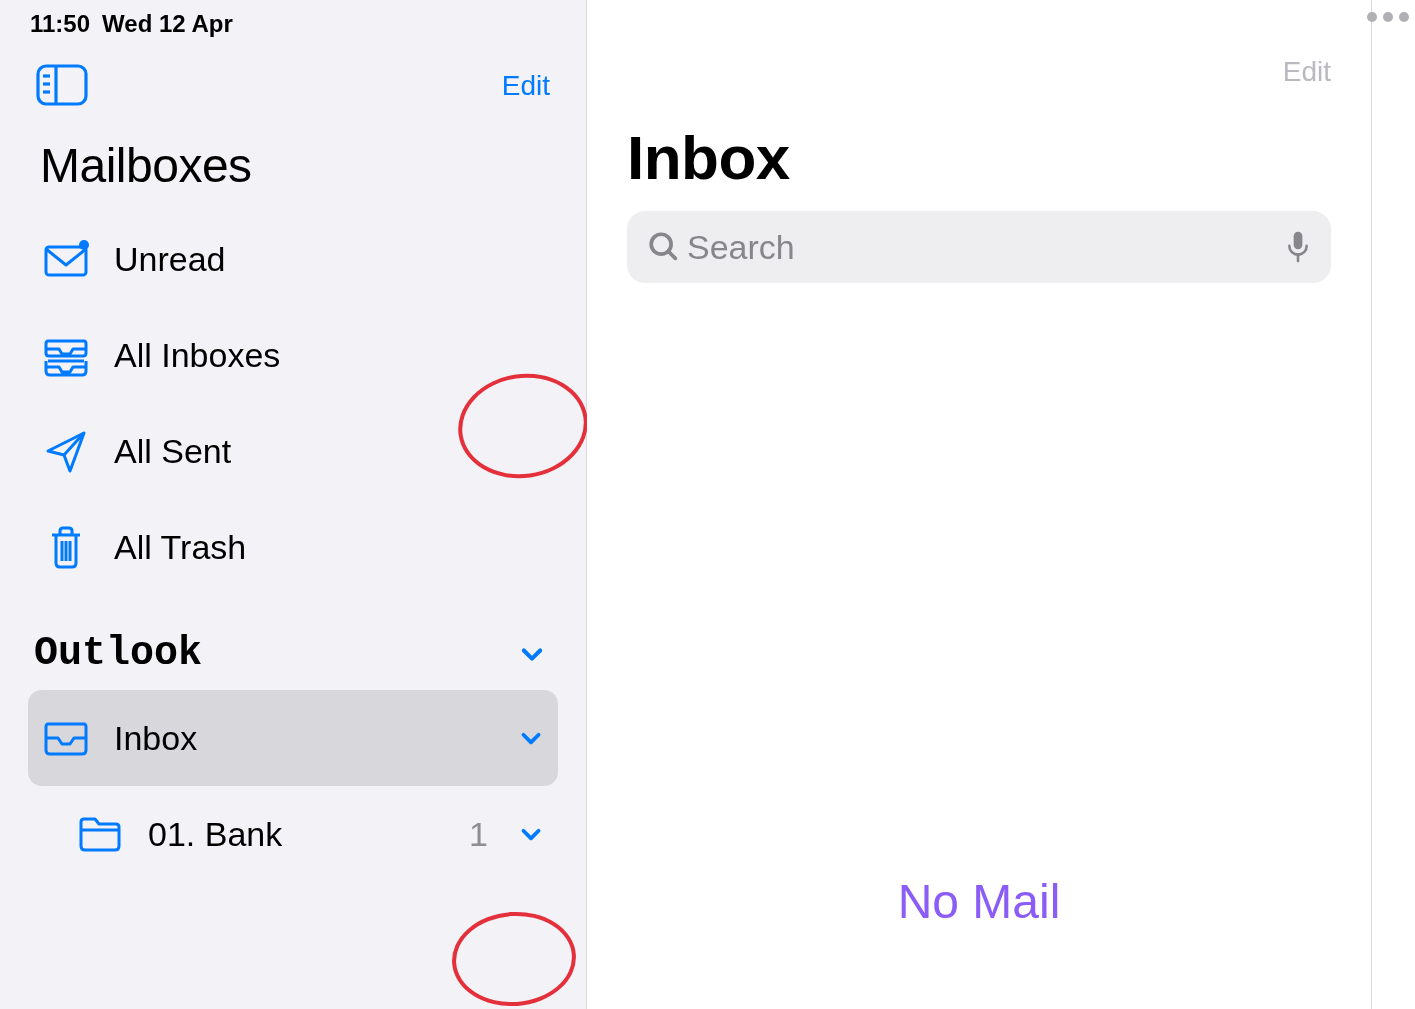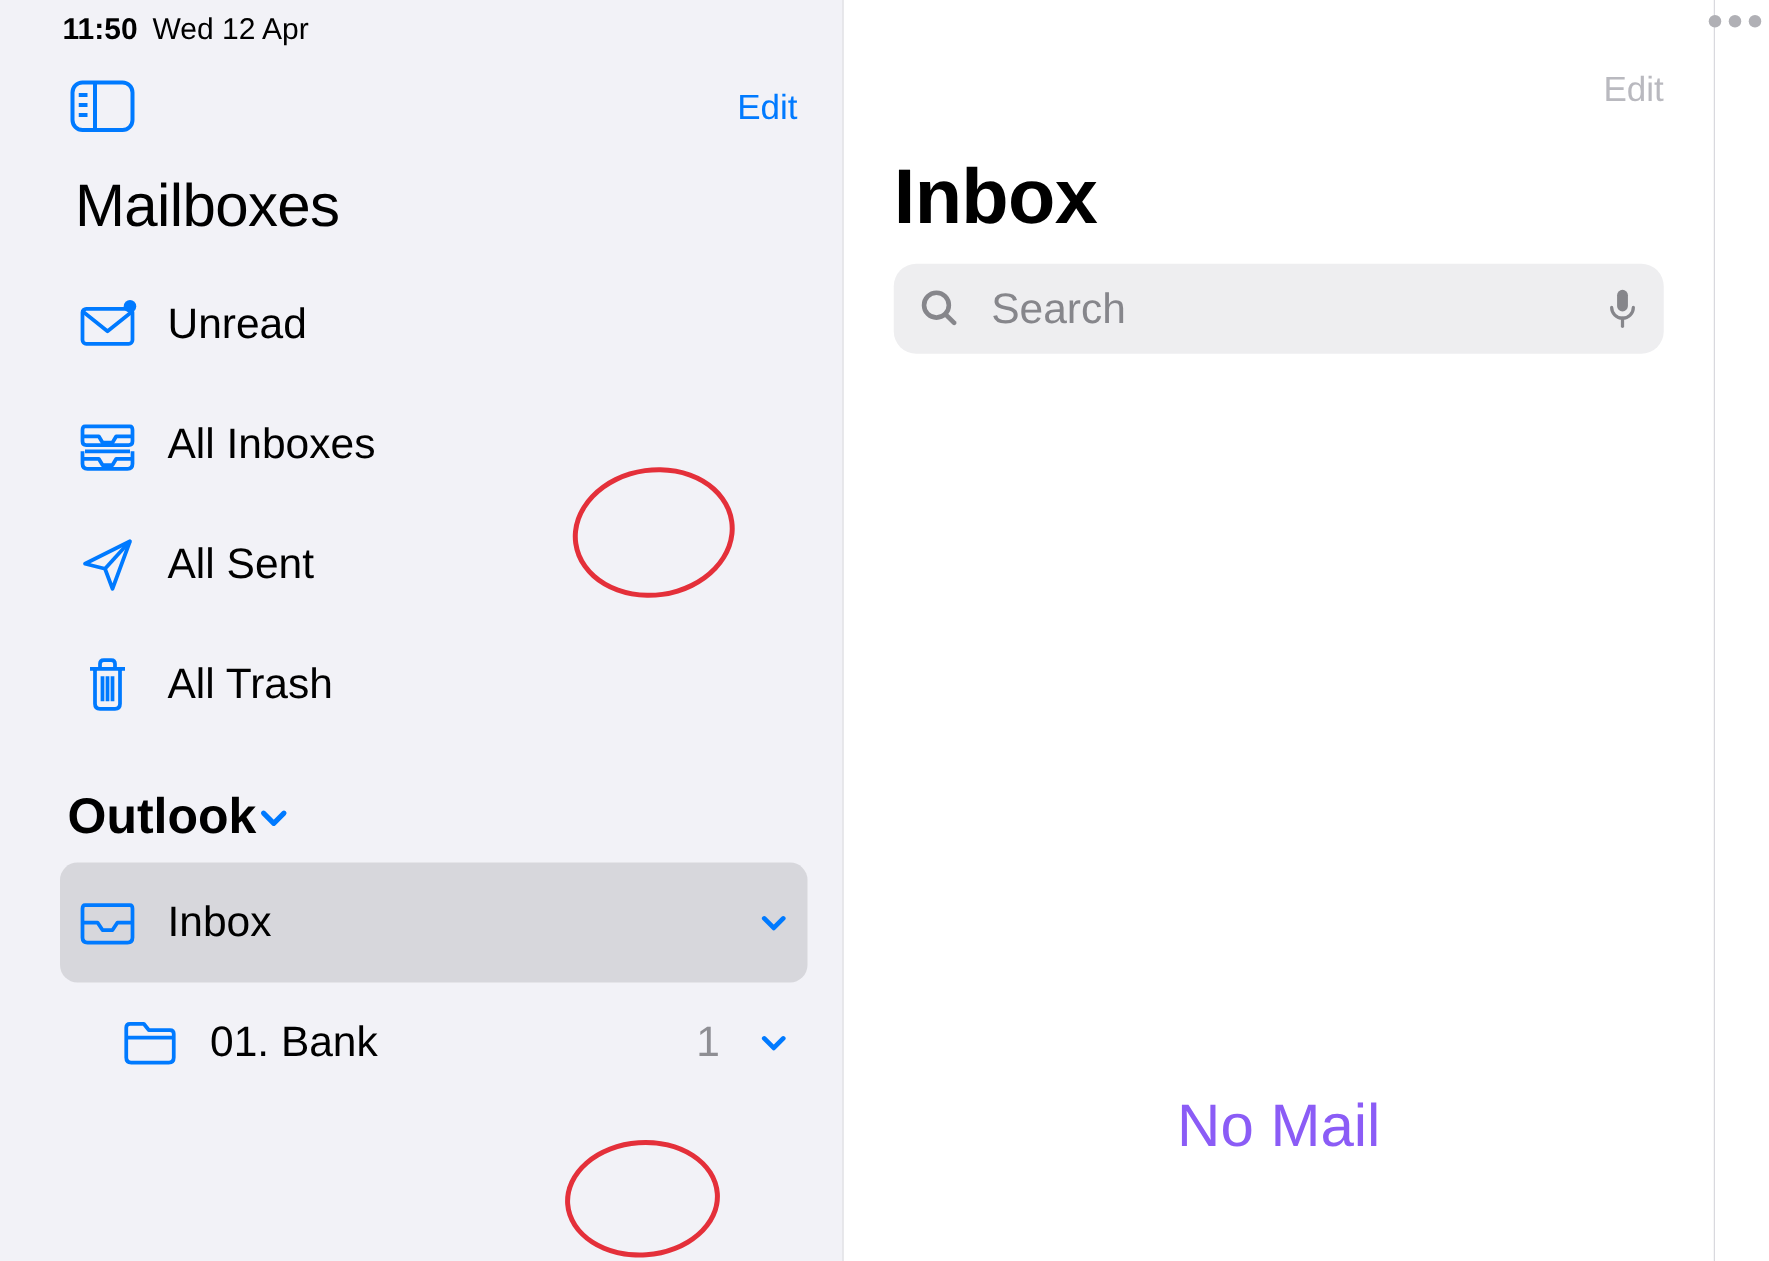"11:50" .sidebar { padding-left: 20px -> none; width: 675px -> 587px }
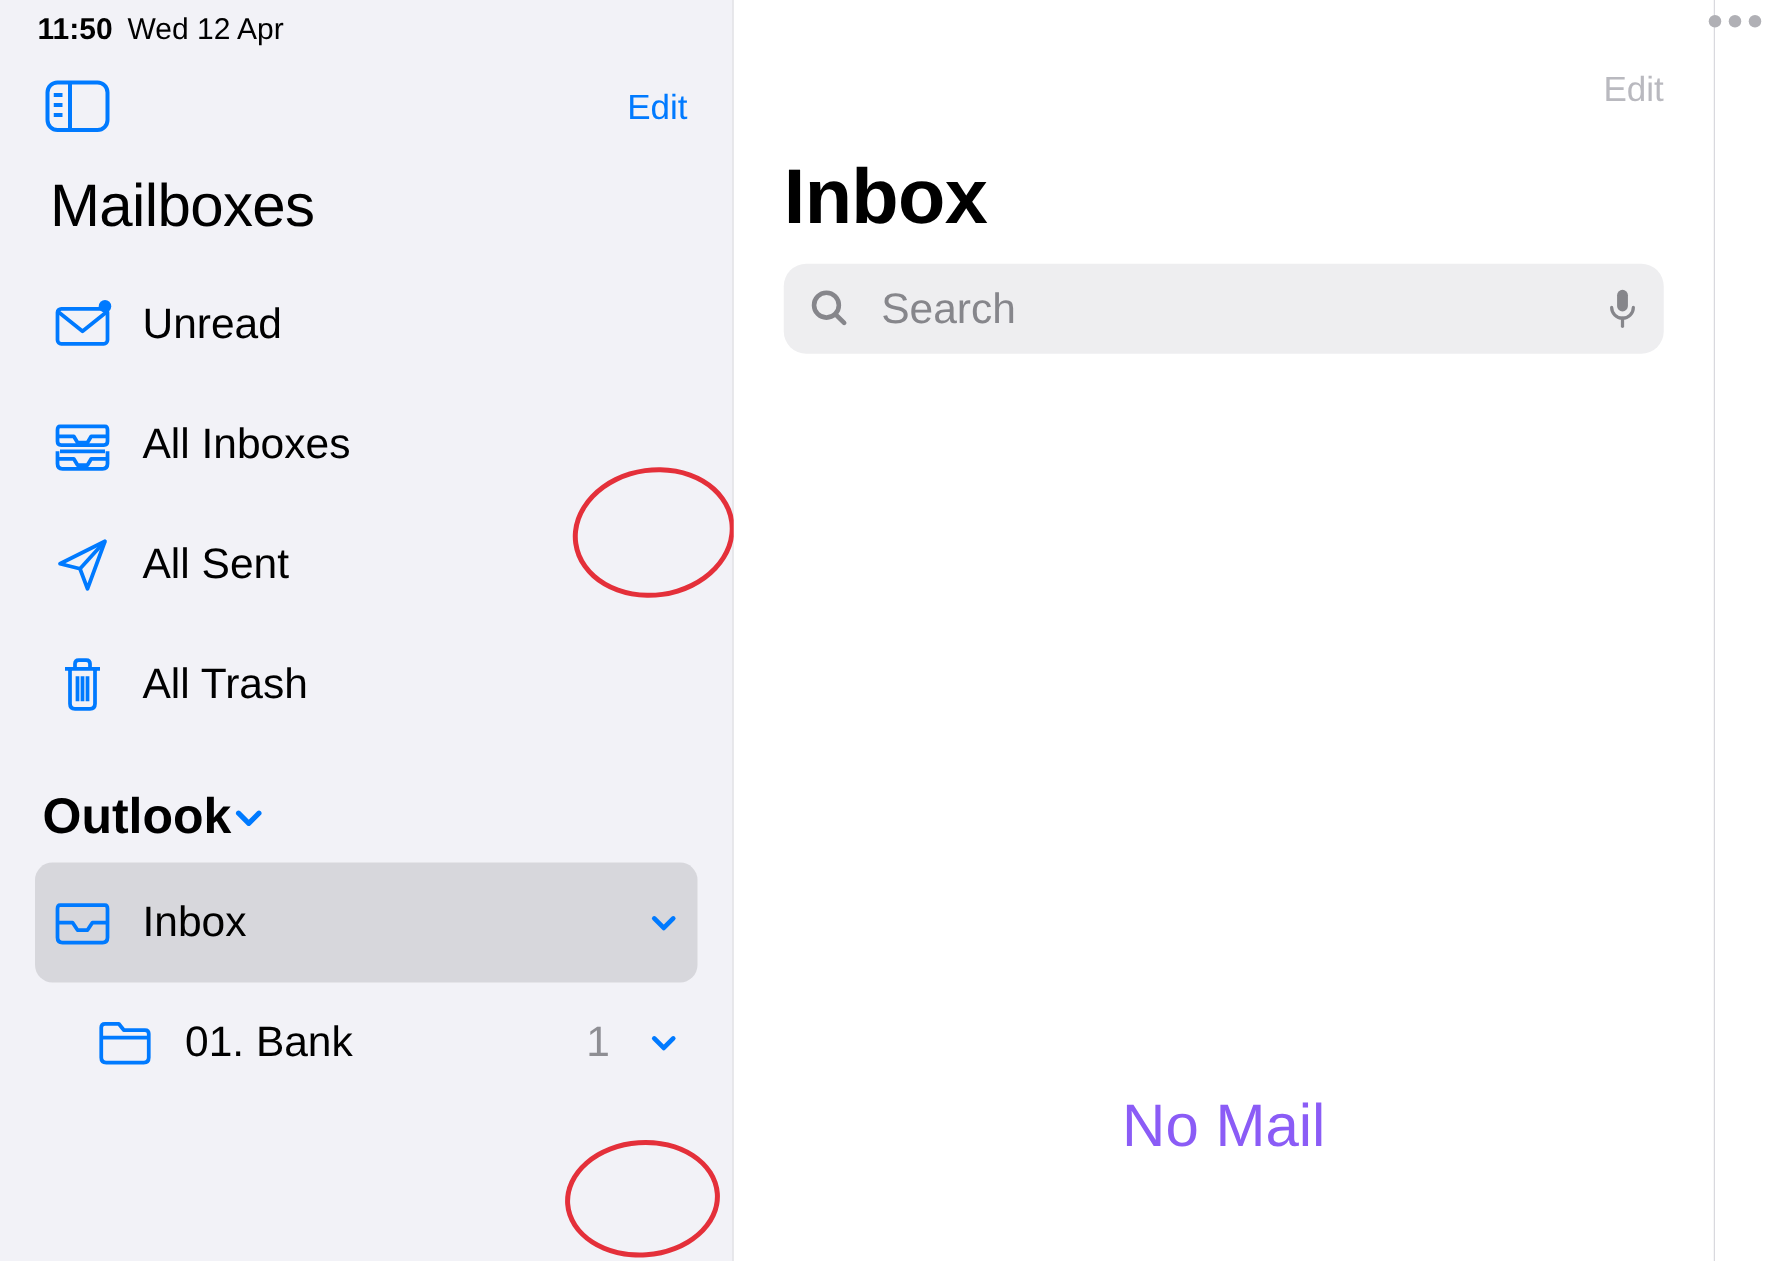"Wed 12 Apr" .statusbar .date { font-weight: 400 -> 700 }
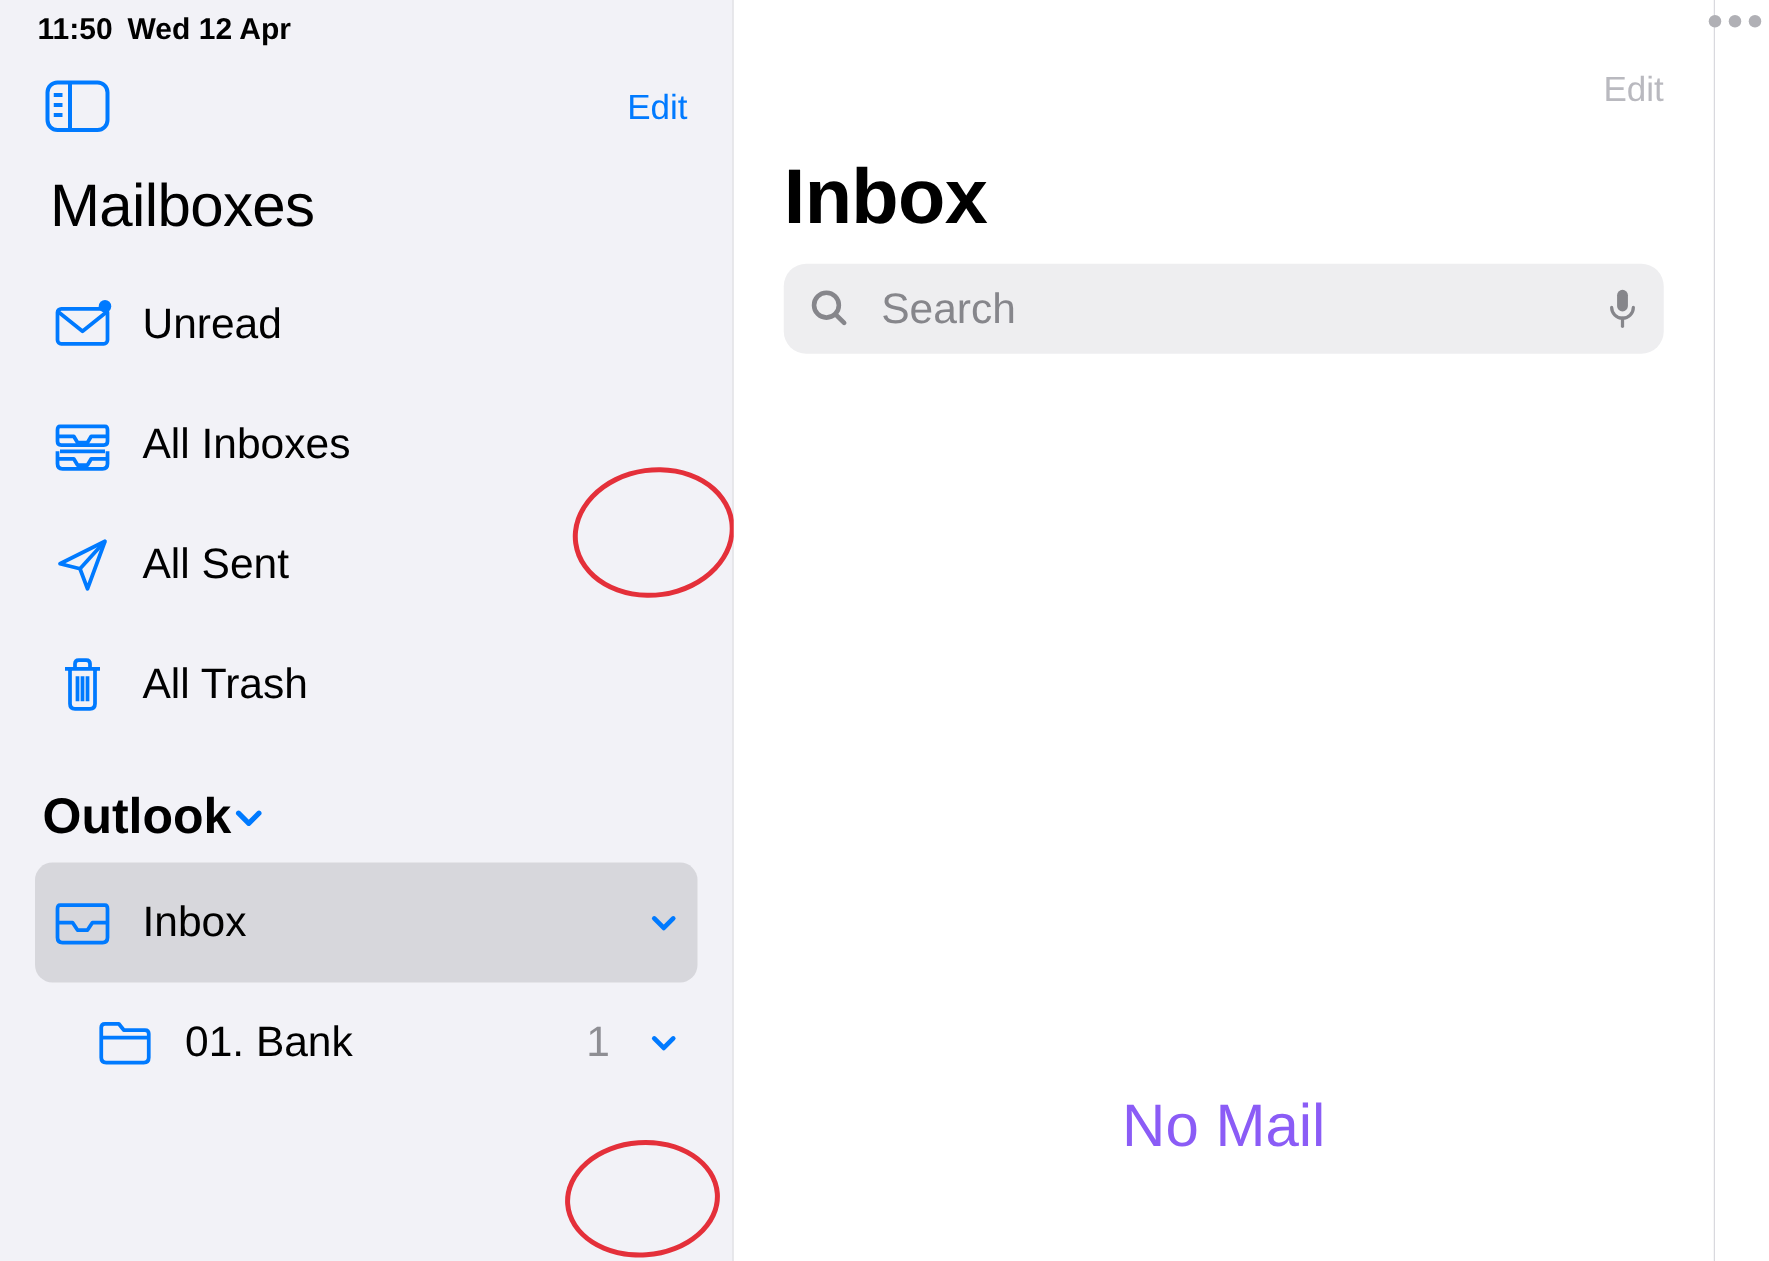"Search" .search-wrap { gap: 24px -> 6px }
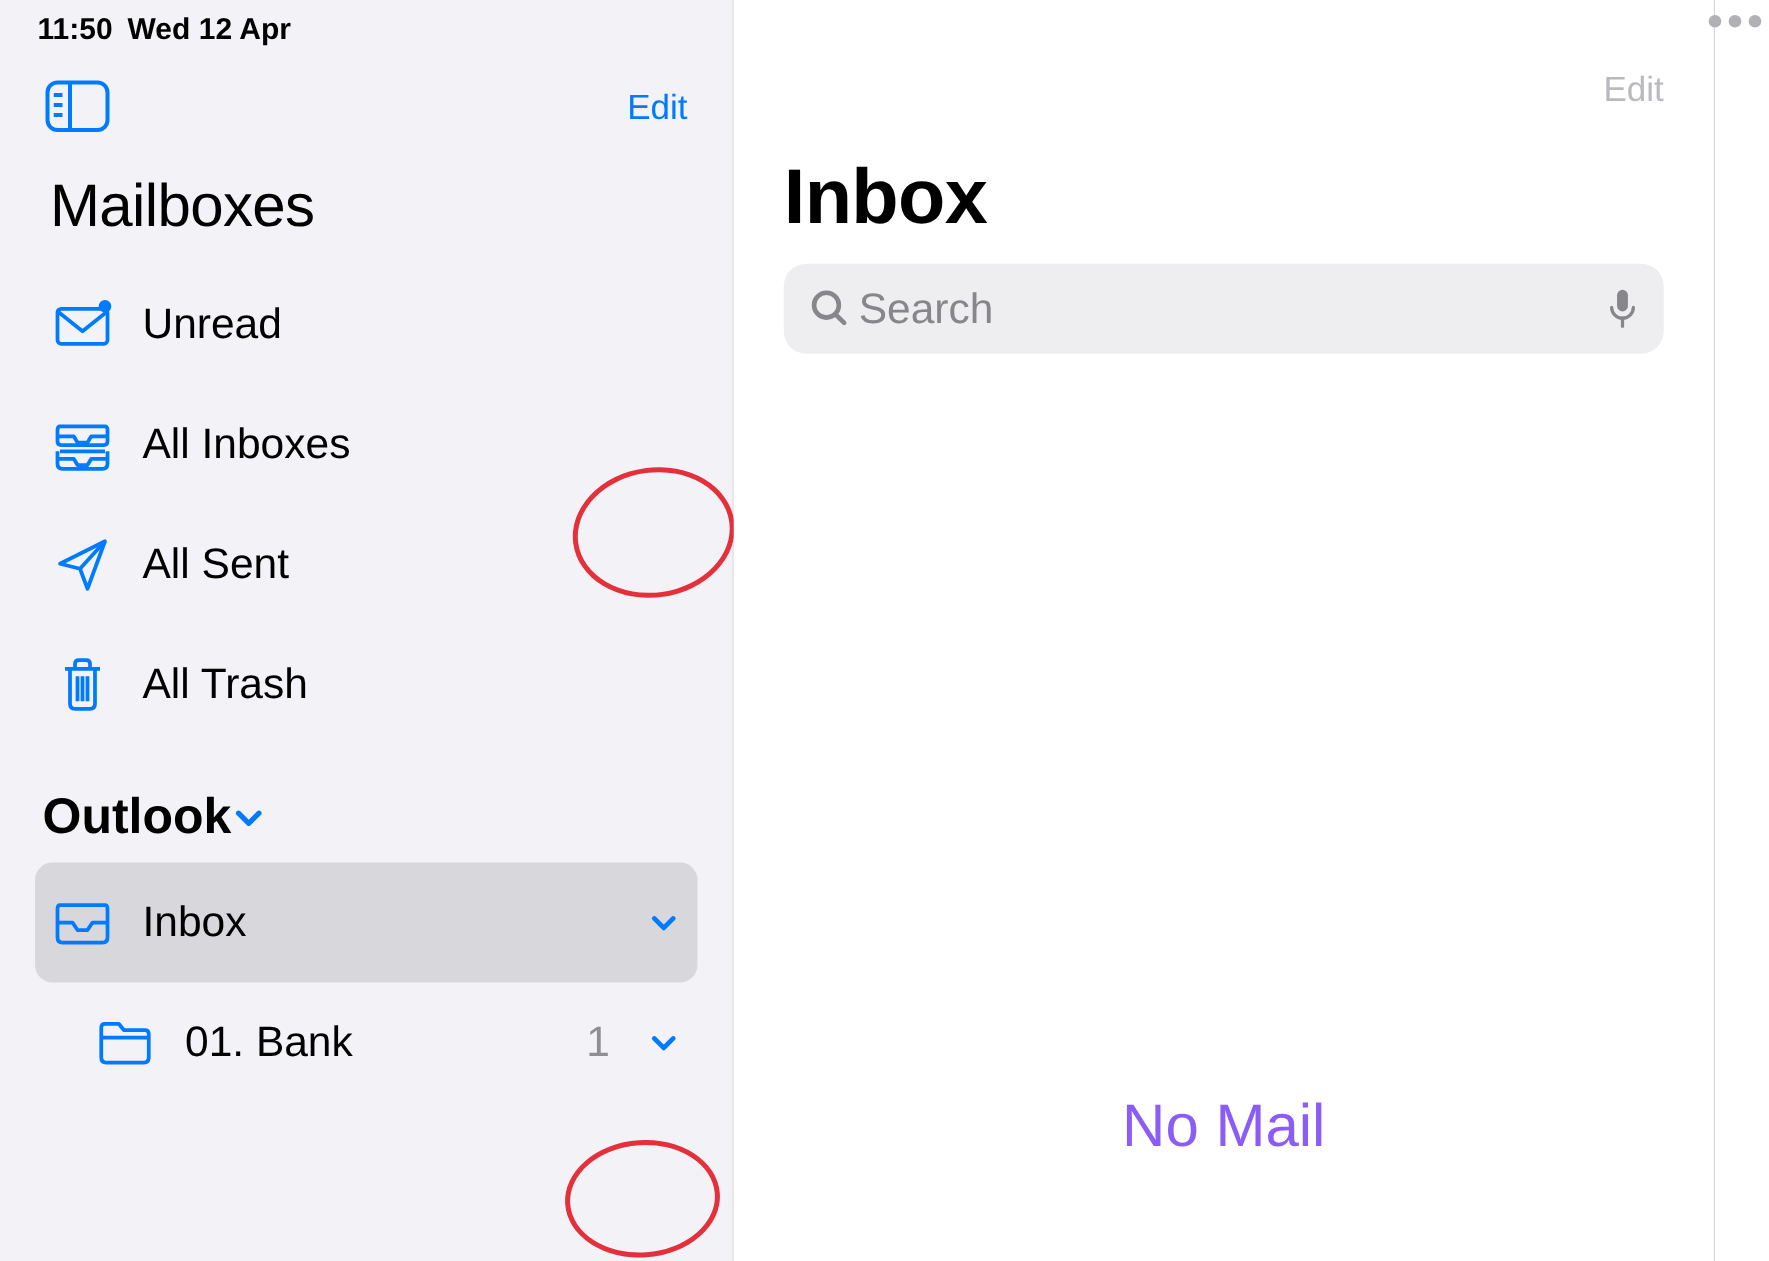"Outlook" .account-header { font-family: none -> Liberation Mono, monospace; justify-content: none -> space-between }
